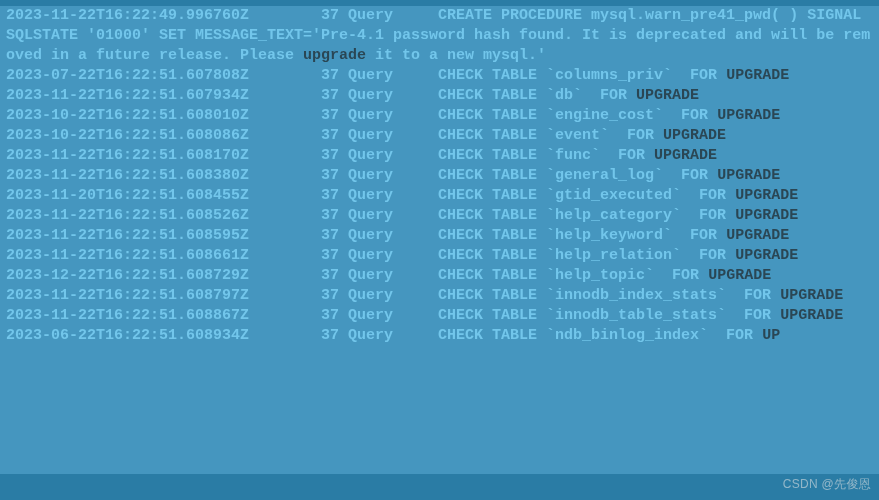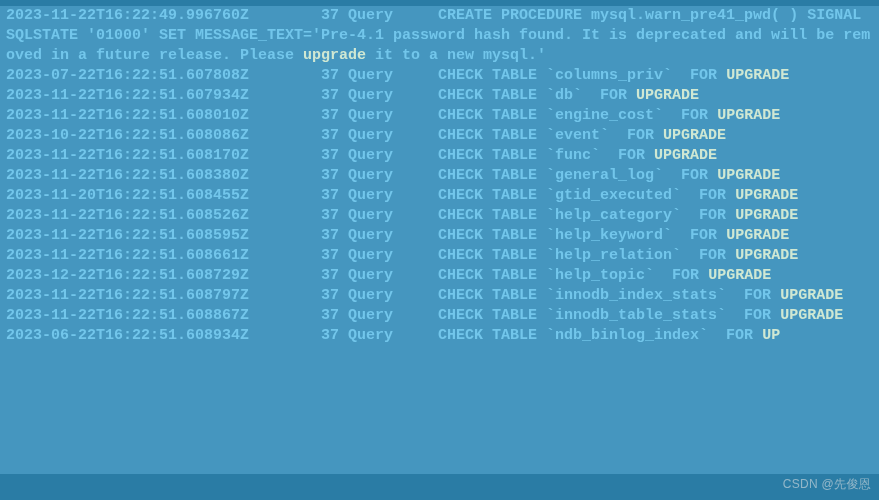"upgrade" .kw { color: #fef9c3 -> #000000 }
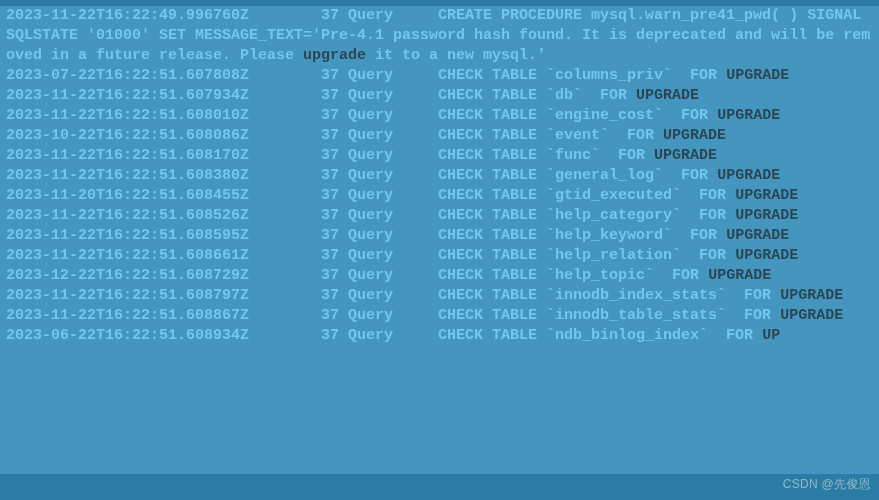"2023-11-22T16:22:51.608010Z 37 Query" span { text: 2023-11-22T16:22:51.608010Z -> 2023-10-22T16:22:51.608010Z }
